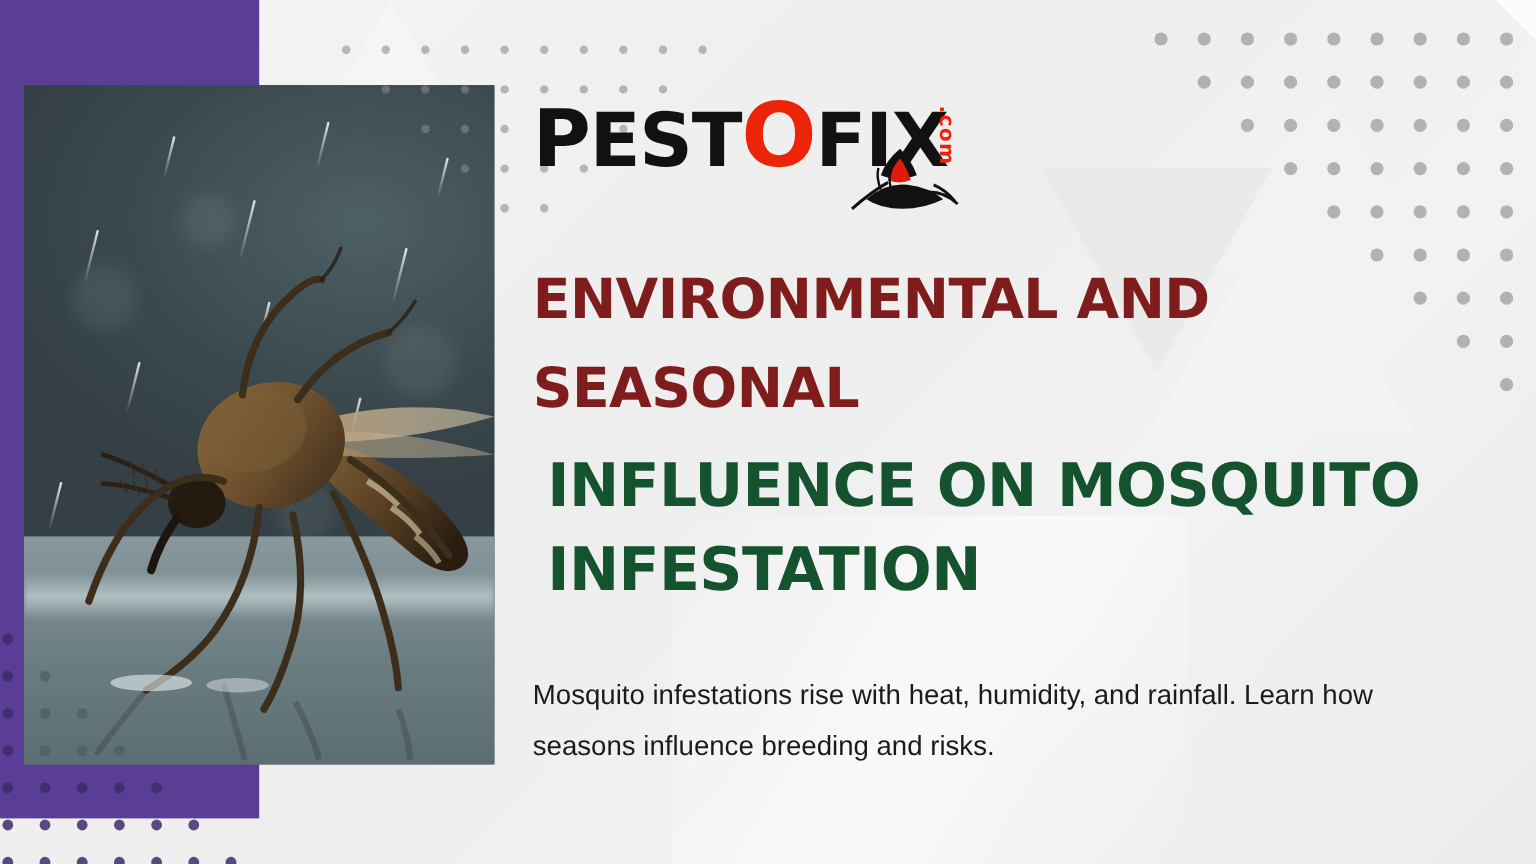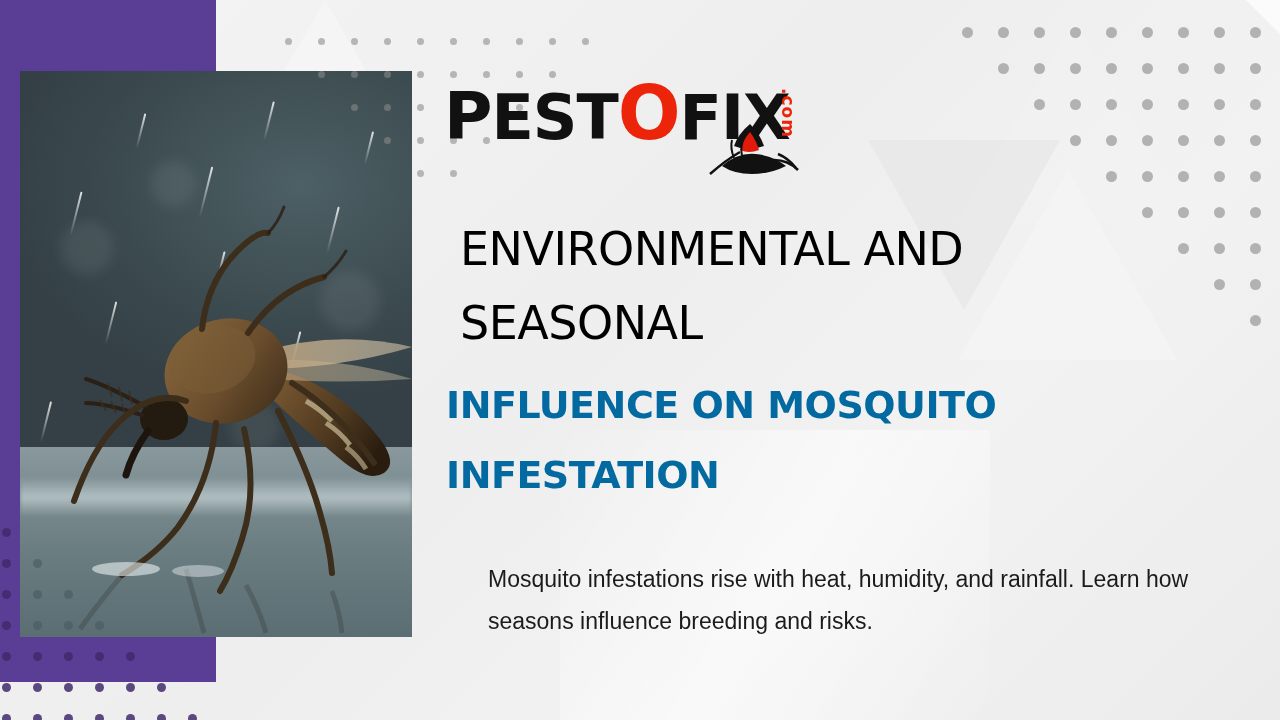"ENVIRONMENTAL AND SEASONAL" .h-black { color: #000000 -> #7f1d1d; font-weight: normal -> bold; margin-left: 16px -> none }
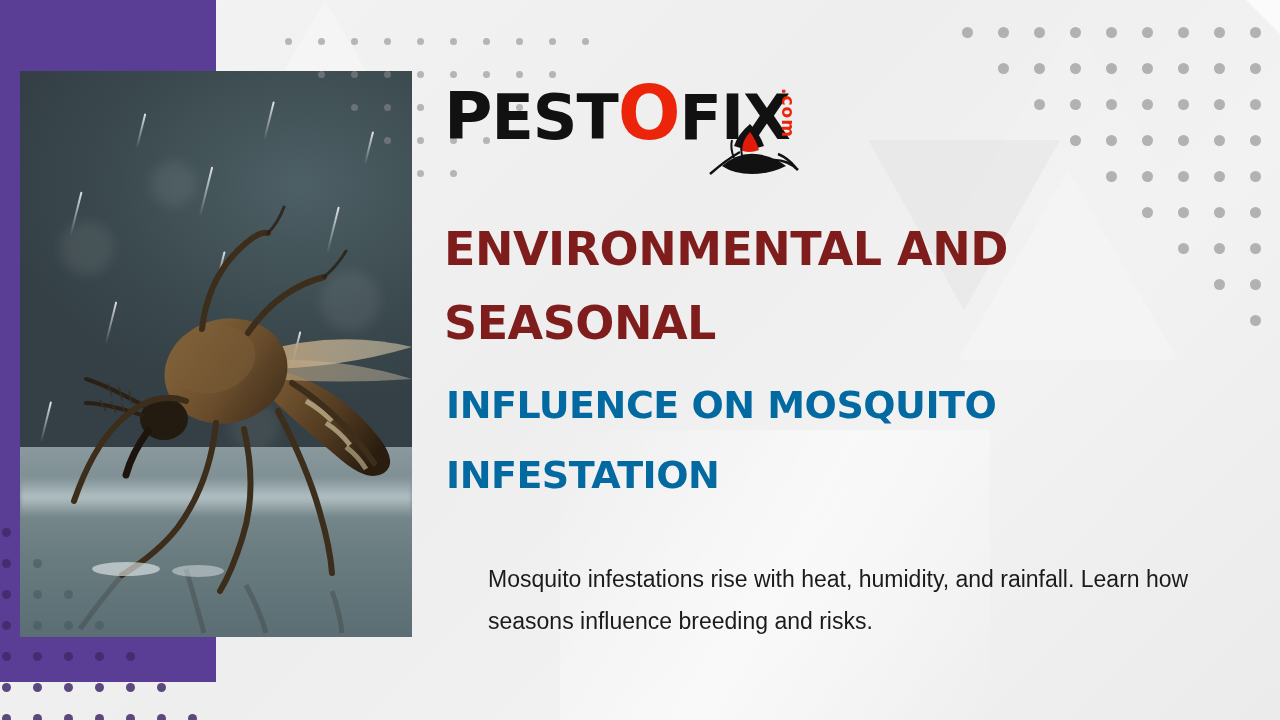"INFLUENCE ON MOSQUITO INFESTATION" .h-purple { color: #0369a1 -> #14532d; font-size: 38px -> 50px; left: 2px -> 12px }
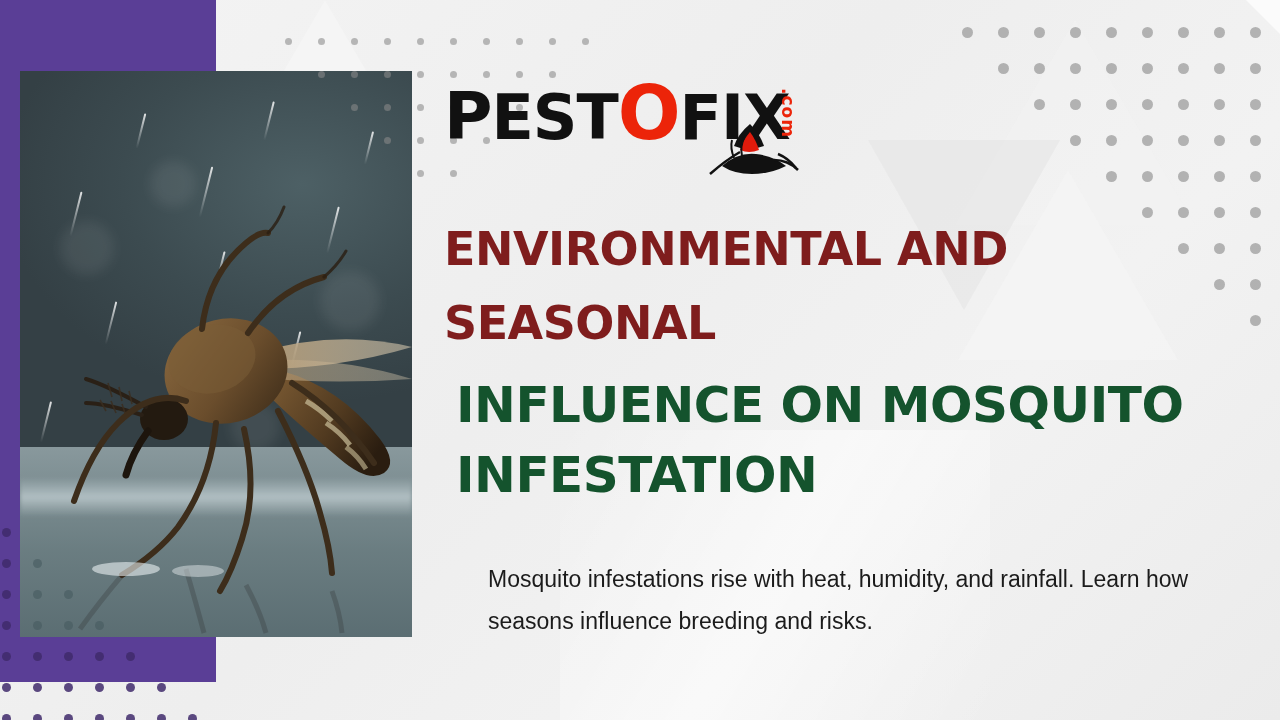"Mosquito infestations rise with heat," .sub { margin-left: 44px -> none }
